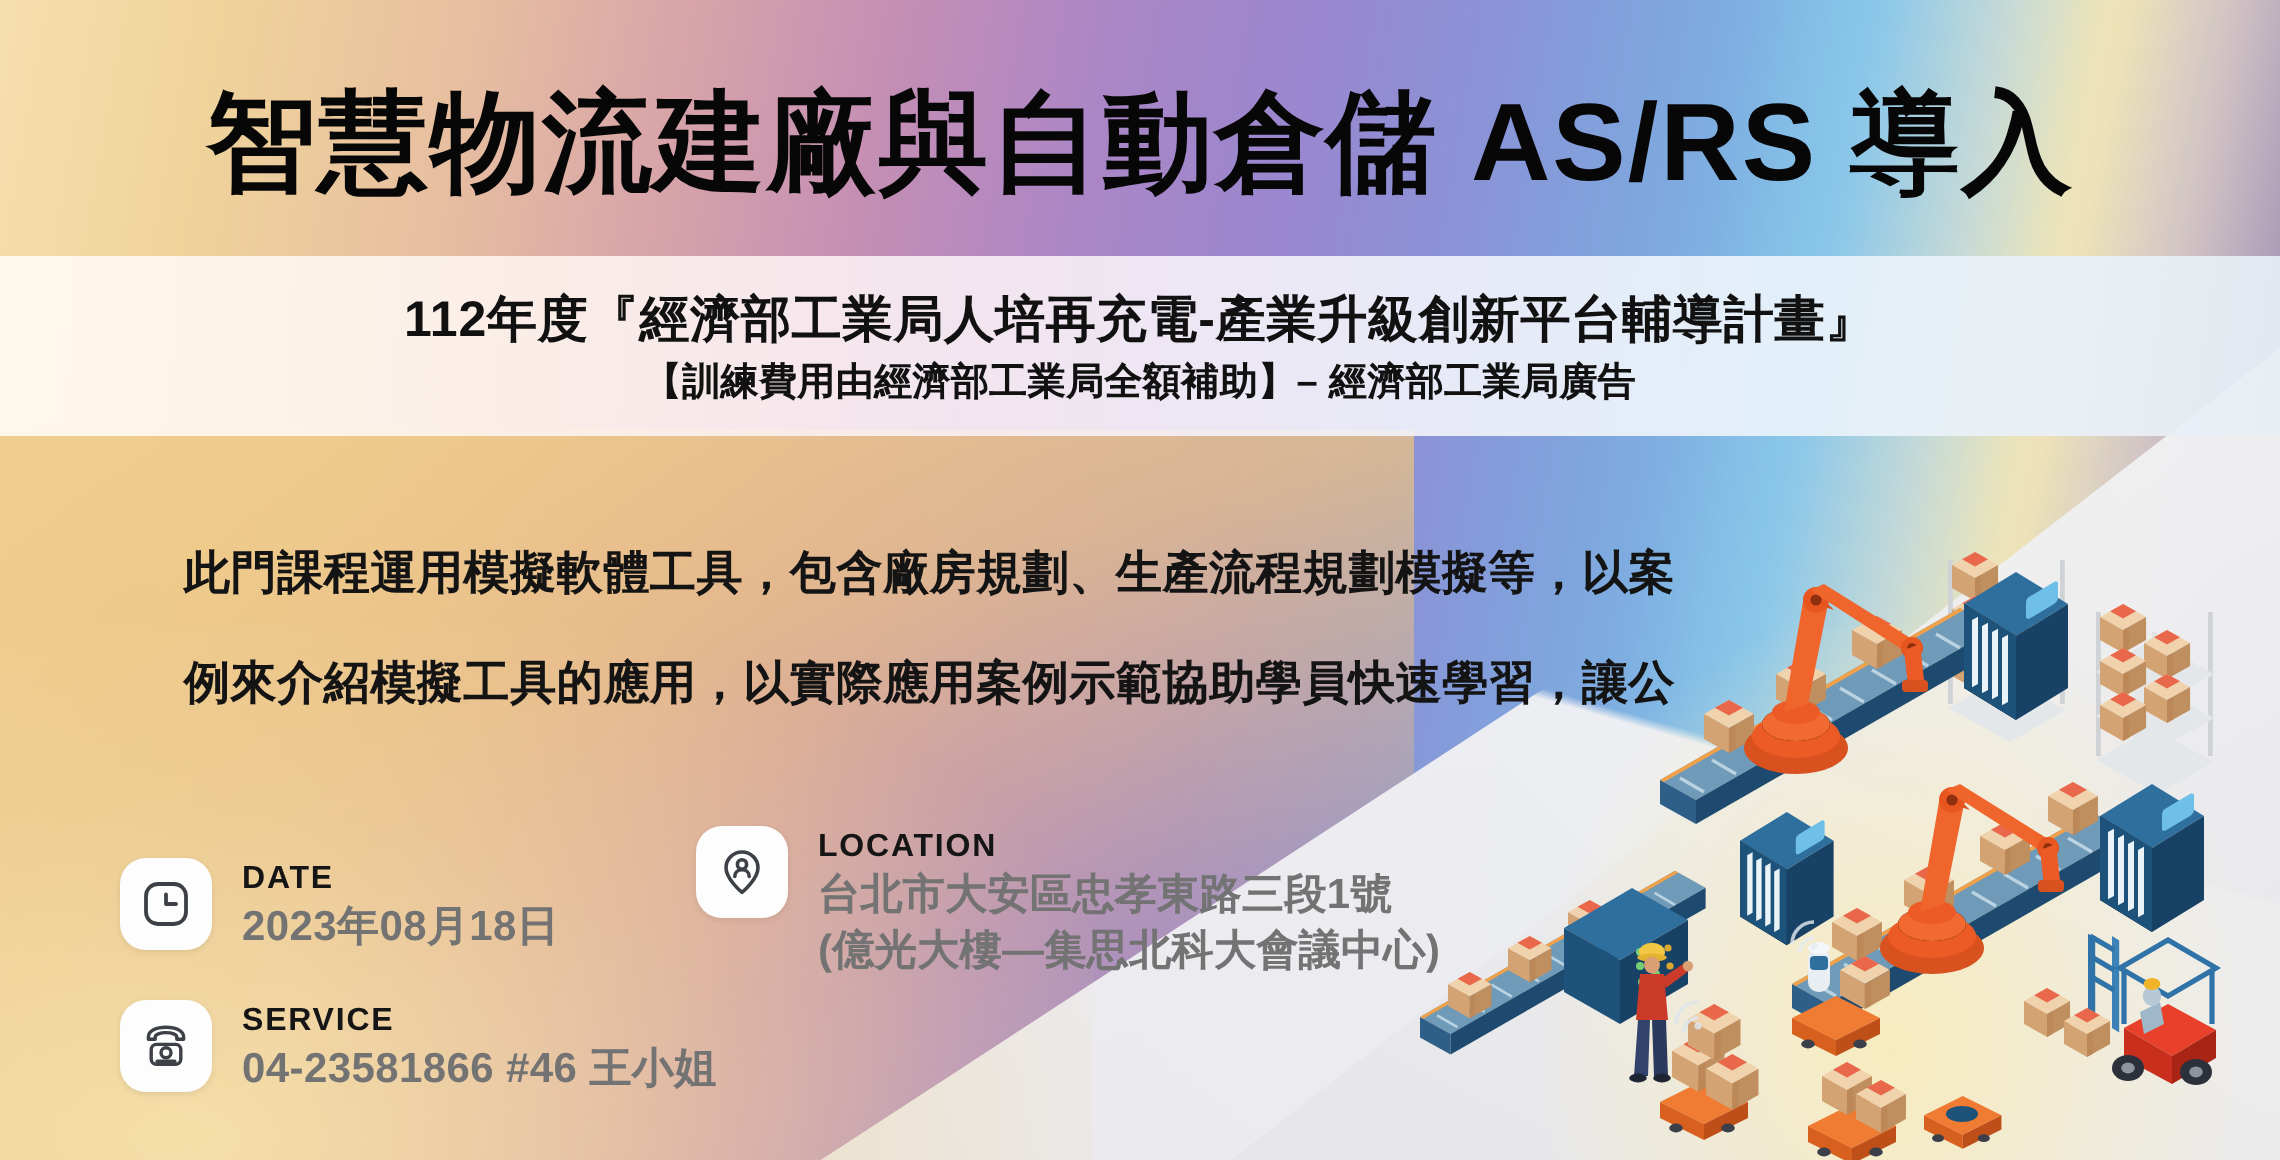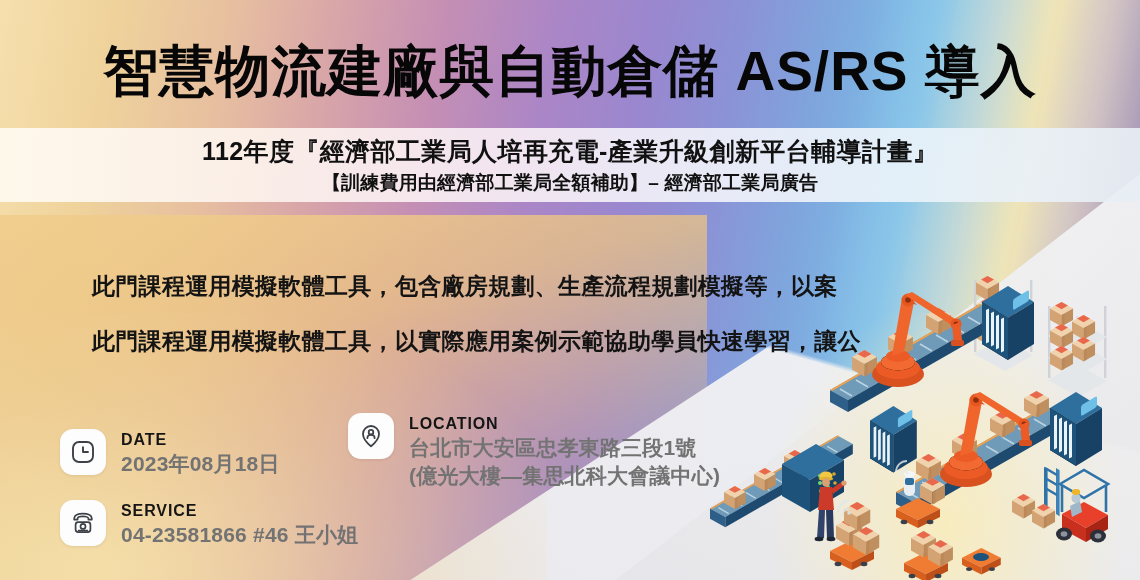"112年度『經濟部工業局人培再充電-產業升級創新平台輔導計畫』" .subtitle-band { height: 74px -> 90px }
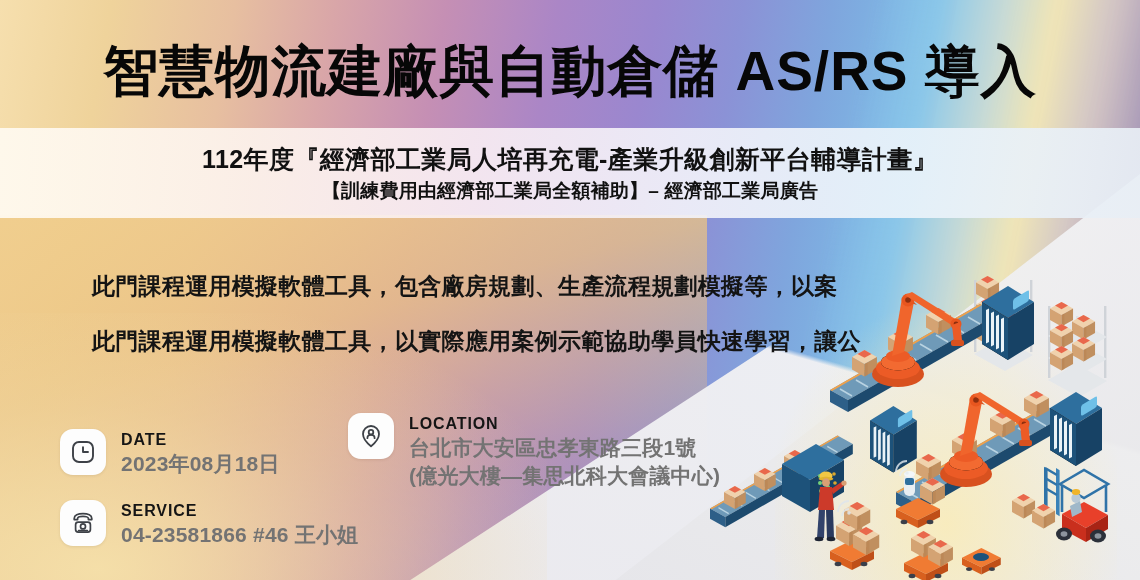"此門課程運用模擬軟體工具，以實際應用案例示範協助學員快速學習，讓公" p { text: 此門課程運用模擬軟體工具 -> 例來介紹模擬工具的應用 }
